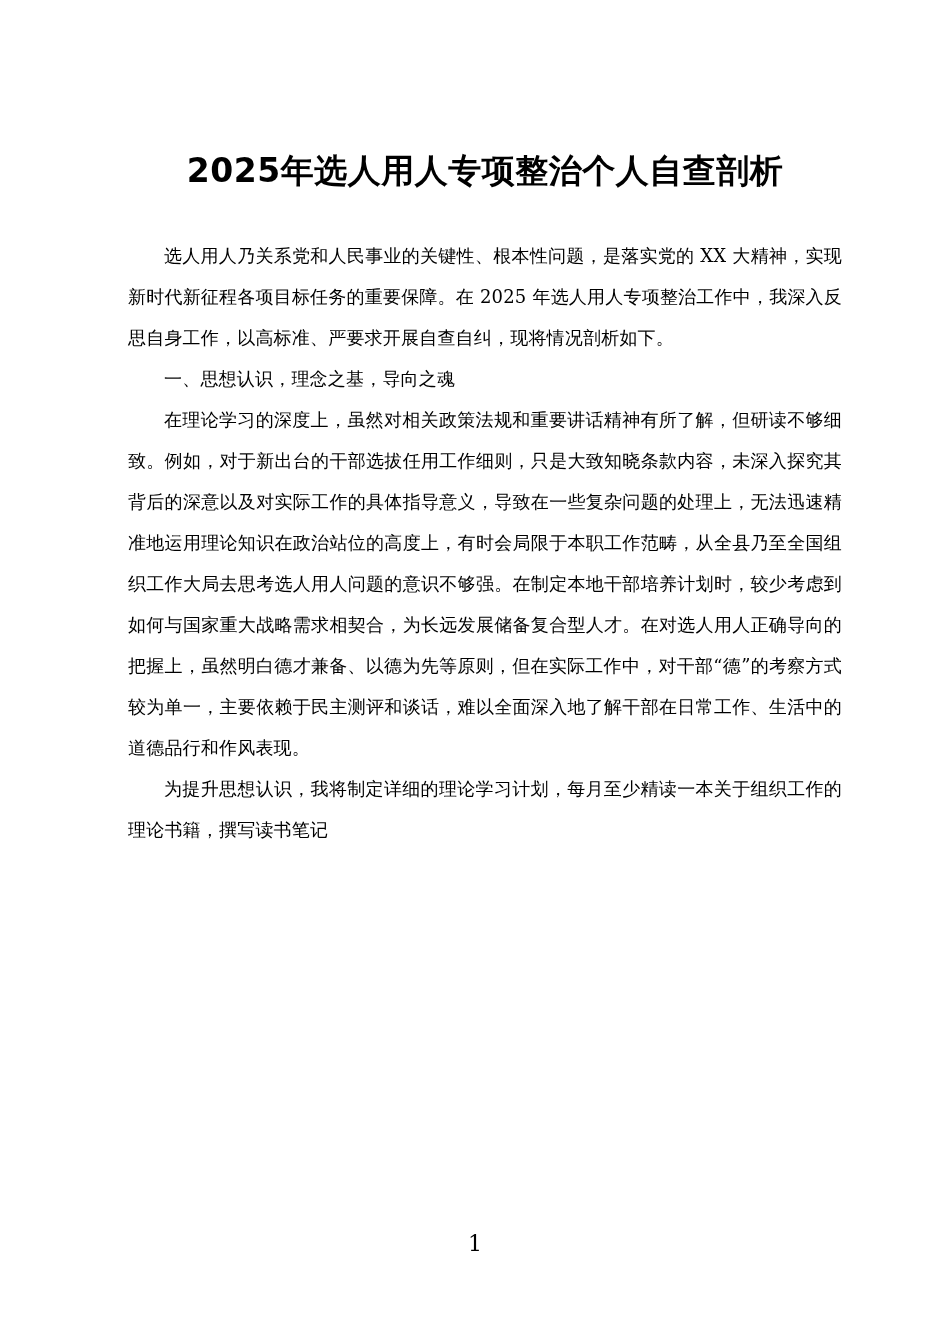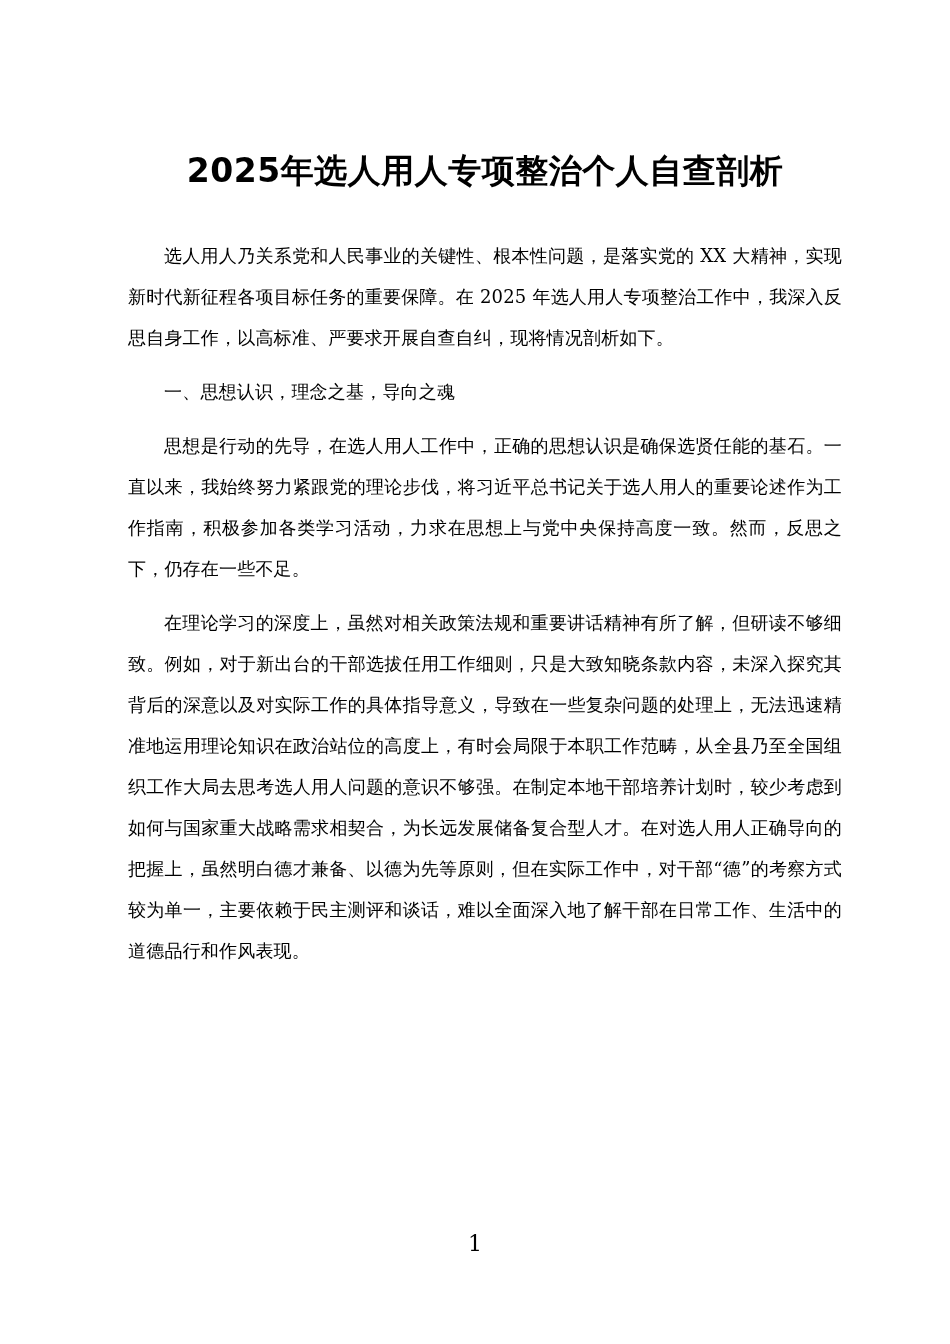"一、思想认识，理念之基，导向之魂" .para + .para { margin-top: 13px -> 0 }
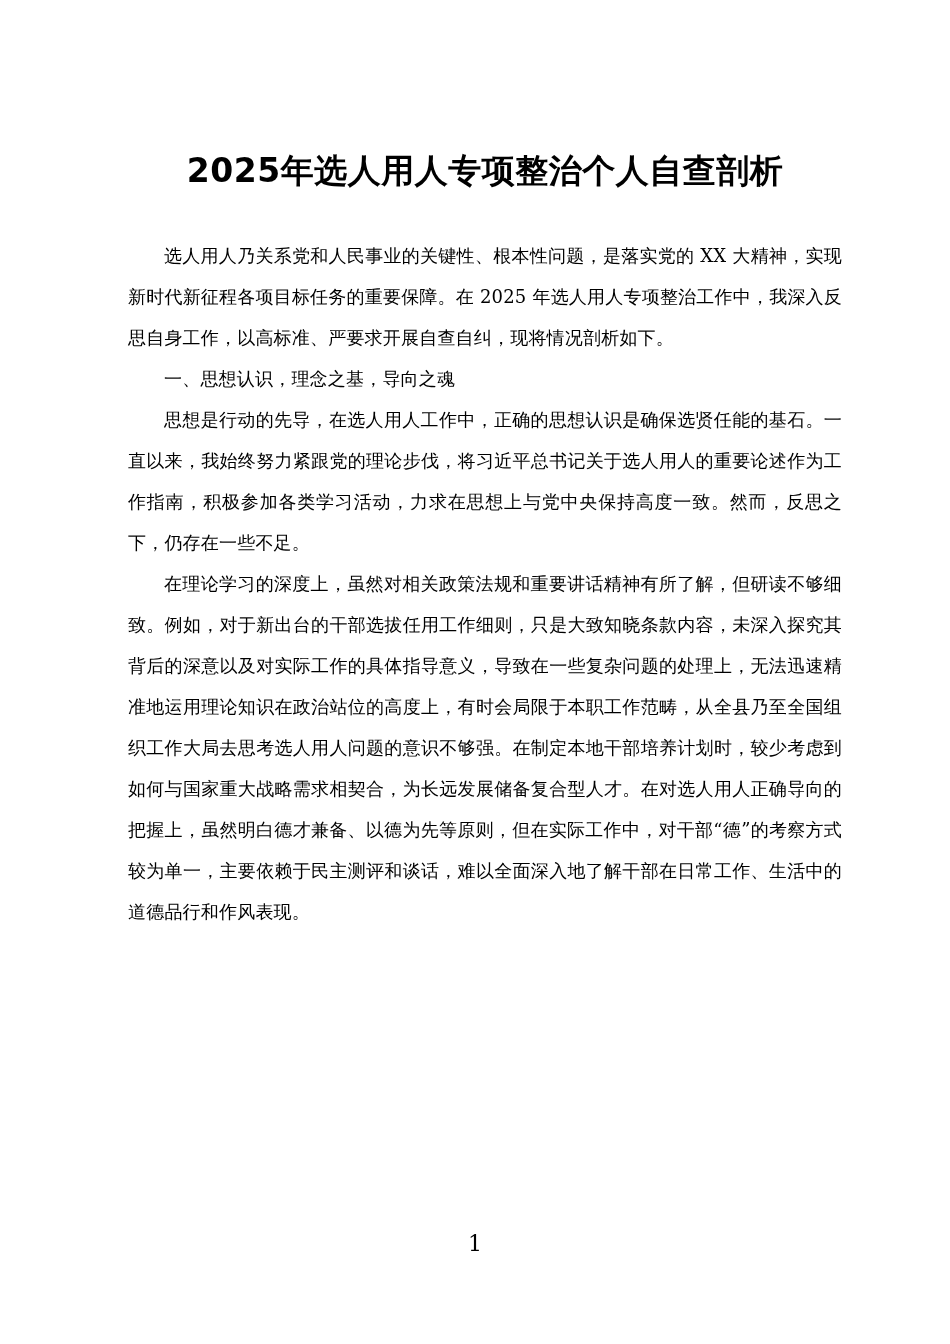"思想是行动的先导，在选人用人工作中，正确的思想认识是确保选贤任能的基石。一直以来" p.para { html: <p>思想是行动的先导，在选人用人工作中，正确的思想认识是确保选贤任能的基石。一直以来，我始终努力紧跟党的理论步伐，将习近平总书记关于选人用人的重要论述作为工作指南，积极参加各类学习活动，力求在思想上与党中央保持高度一致。然而，反思之下，仍存在一些不足。</p> -> none }
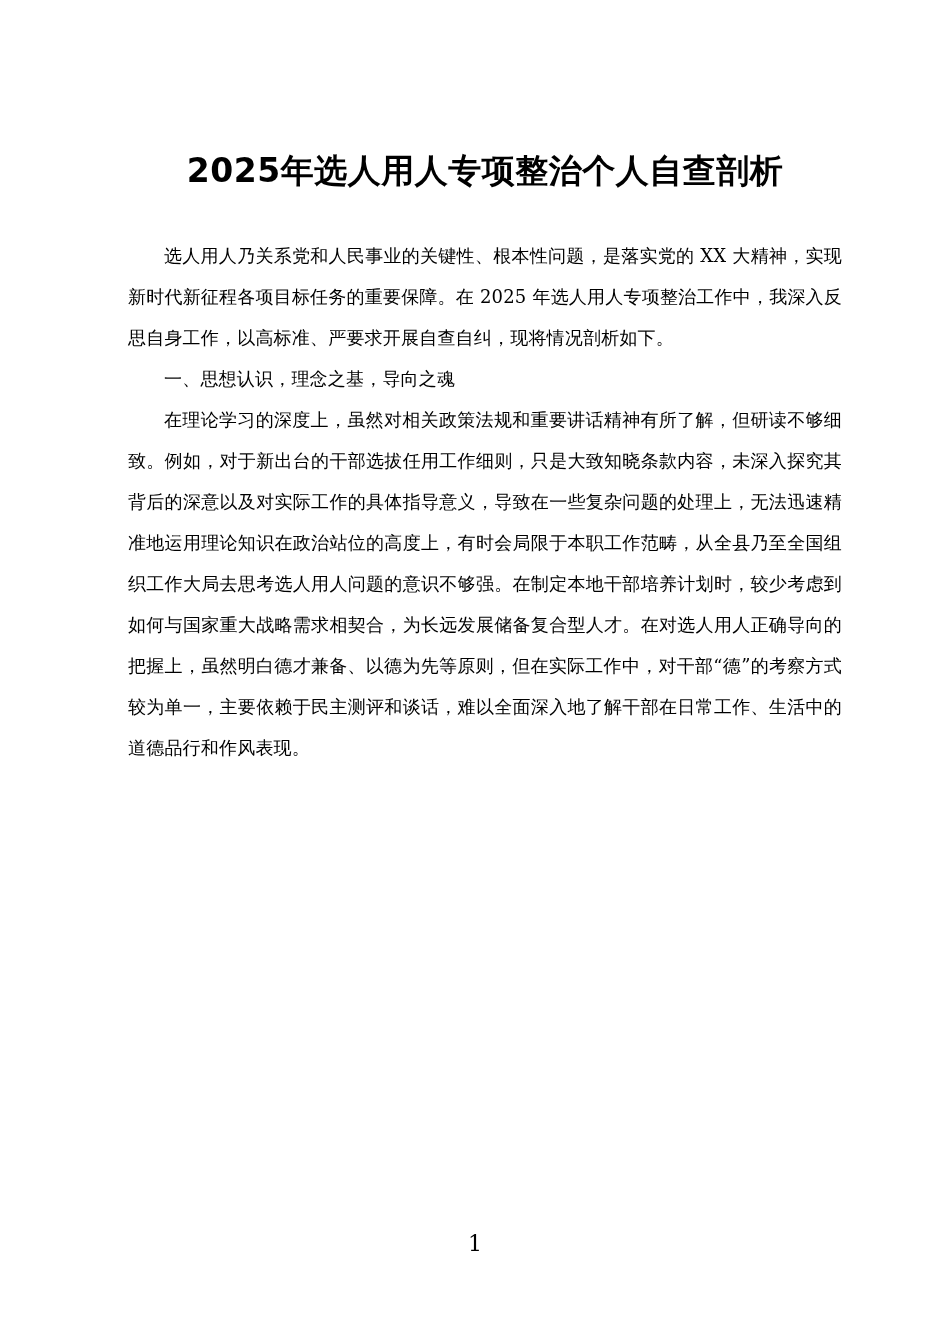"为提升思想认识，我将制定详细的理论学习计划，每月至少精读一本关于组织工作的理论书" p.para { html: none -> <p>为提升思想认识，我将制定详细的理论学习计划，每月至少精读一本关于组织工作的理论书籍，撰写读书笔记</p> }
